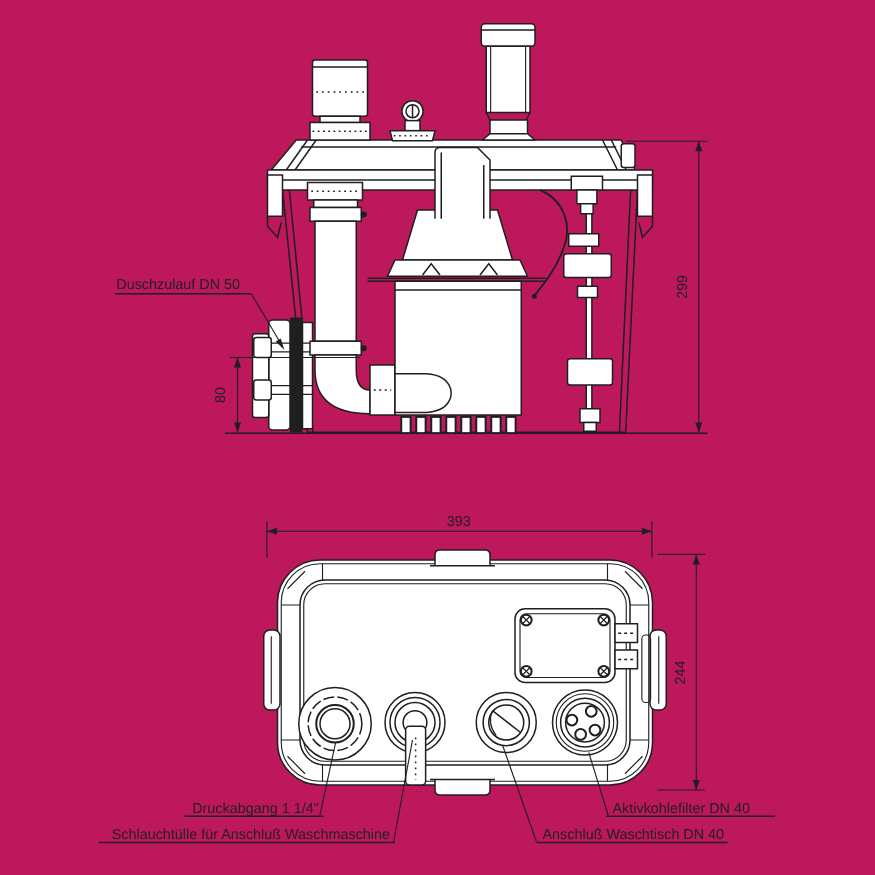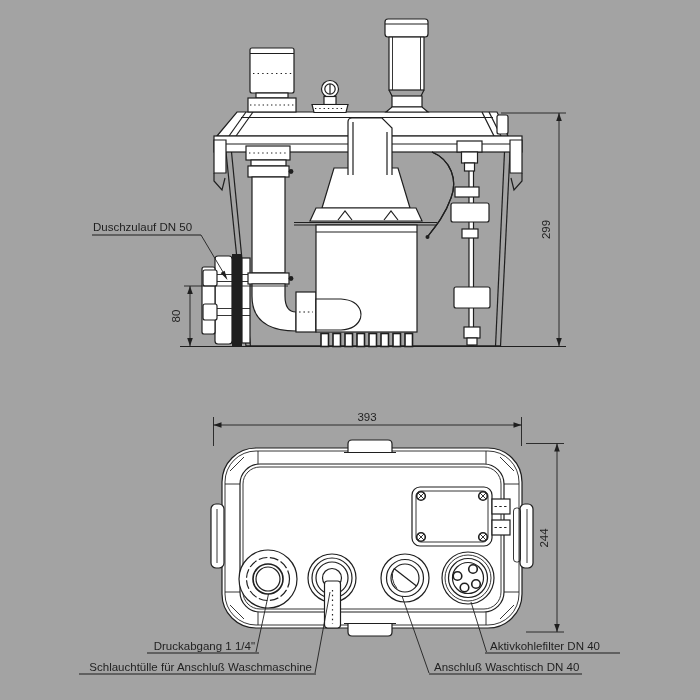"Duschzulauf DN 50" .stage { background: #a3a3a3 -> #be185d }
